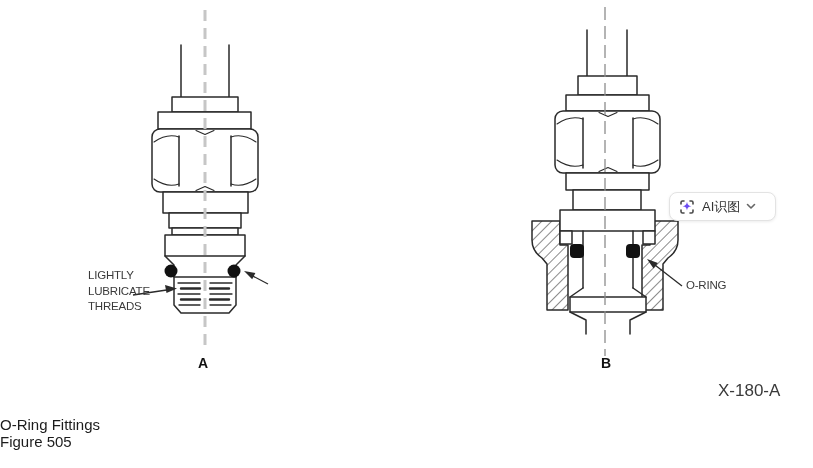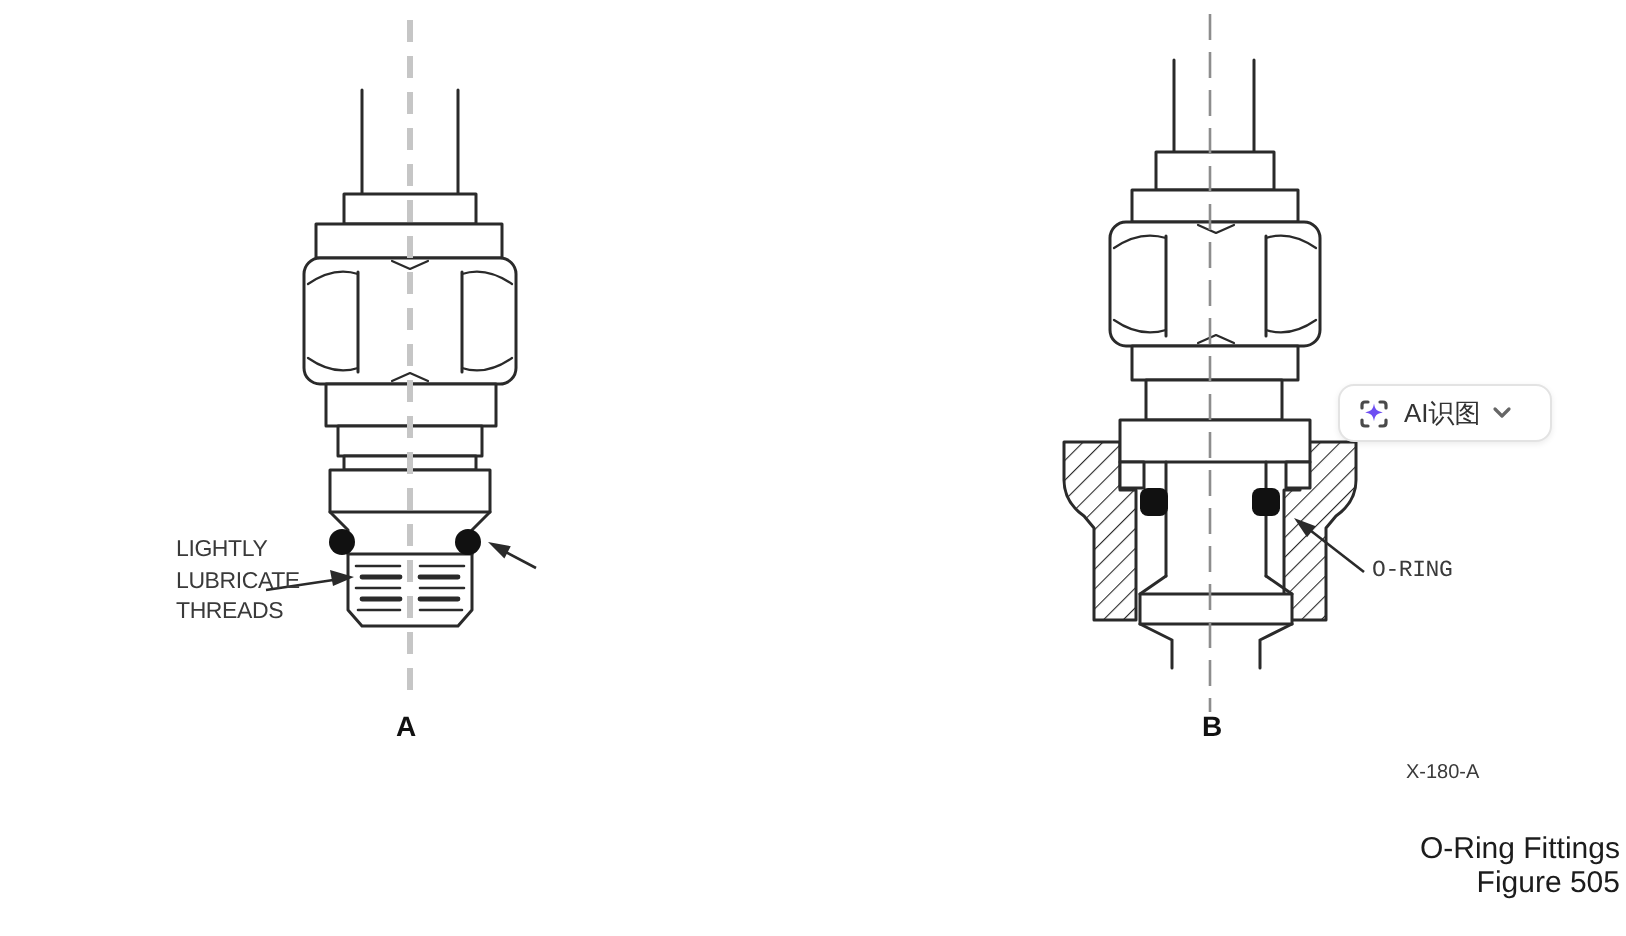"O-RING" div.callout { font-family: Liberation Mono, monospace -> none }
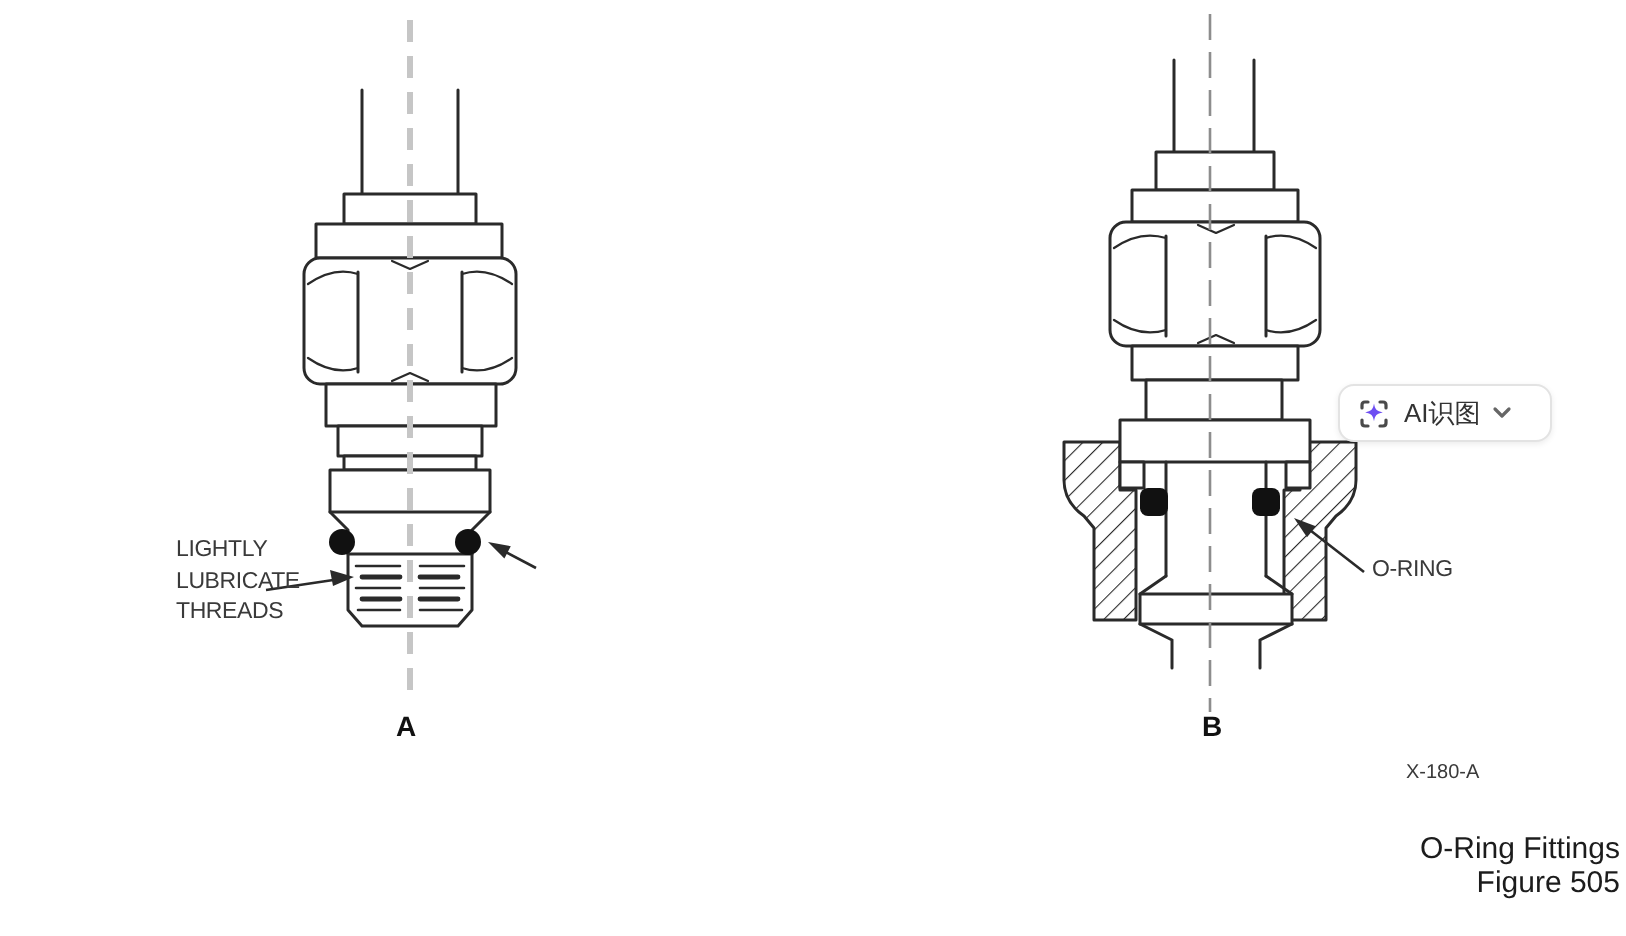"X-180-A" .ref-code { font-size: 10px -> 17px; left: 703px -> 718px }
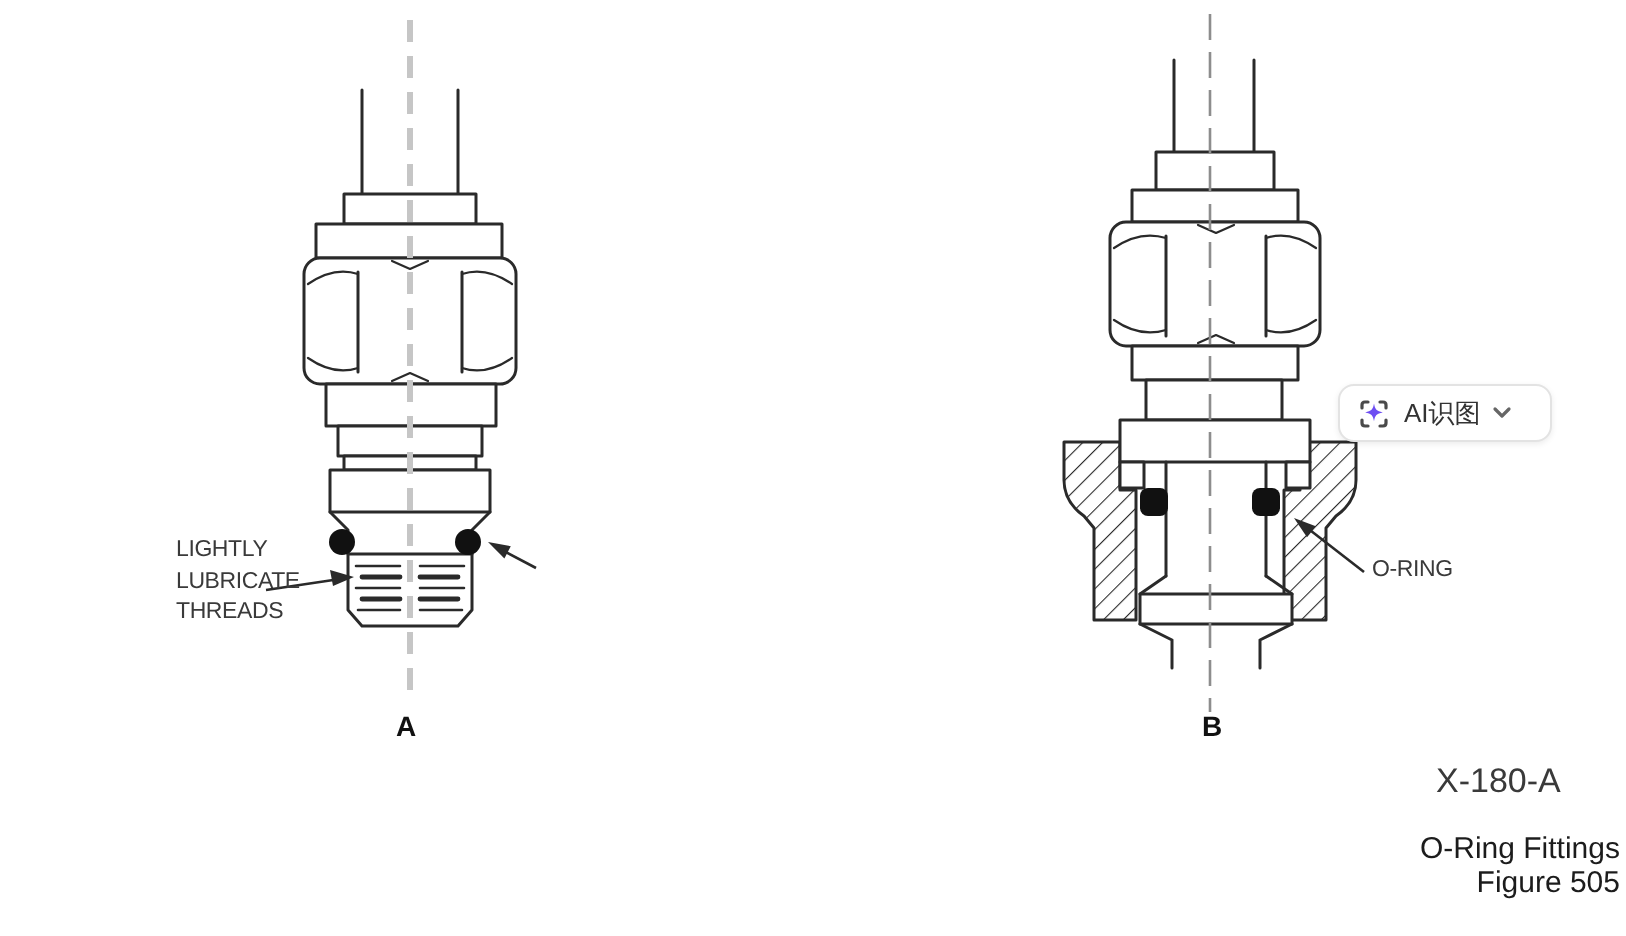"O-Ring Fittings" .caption { text-align: right -> left }
